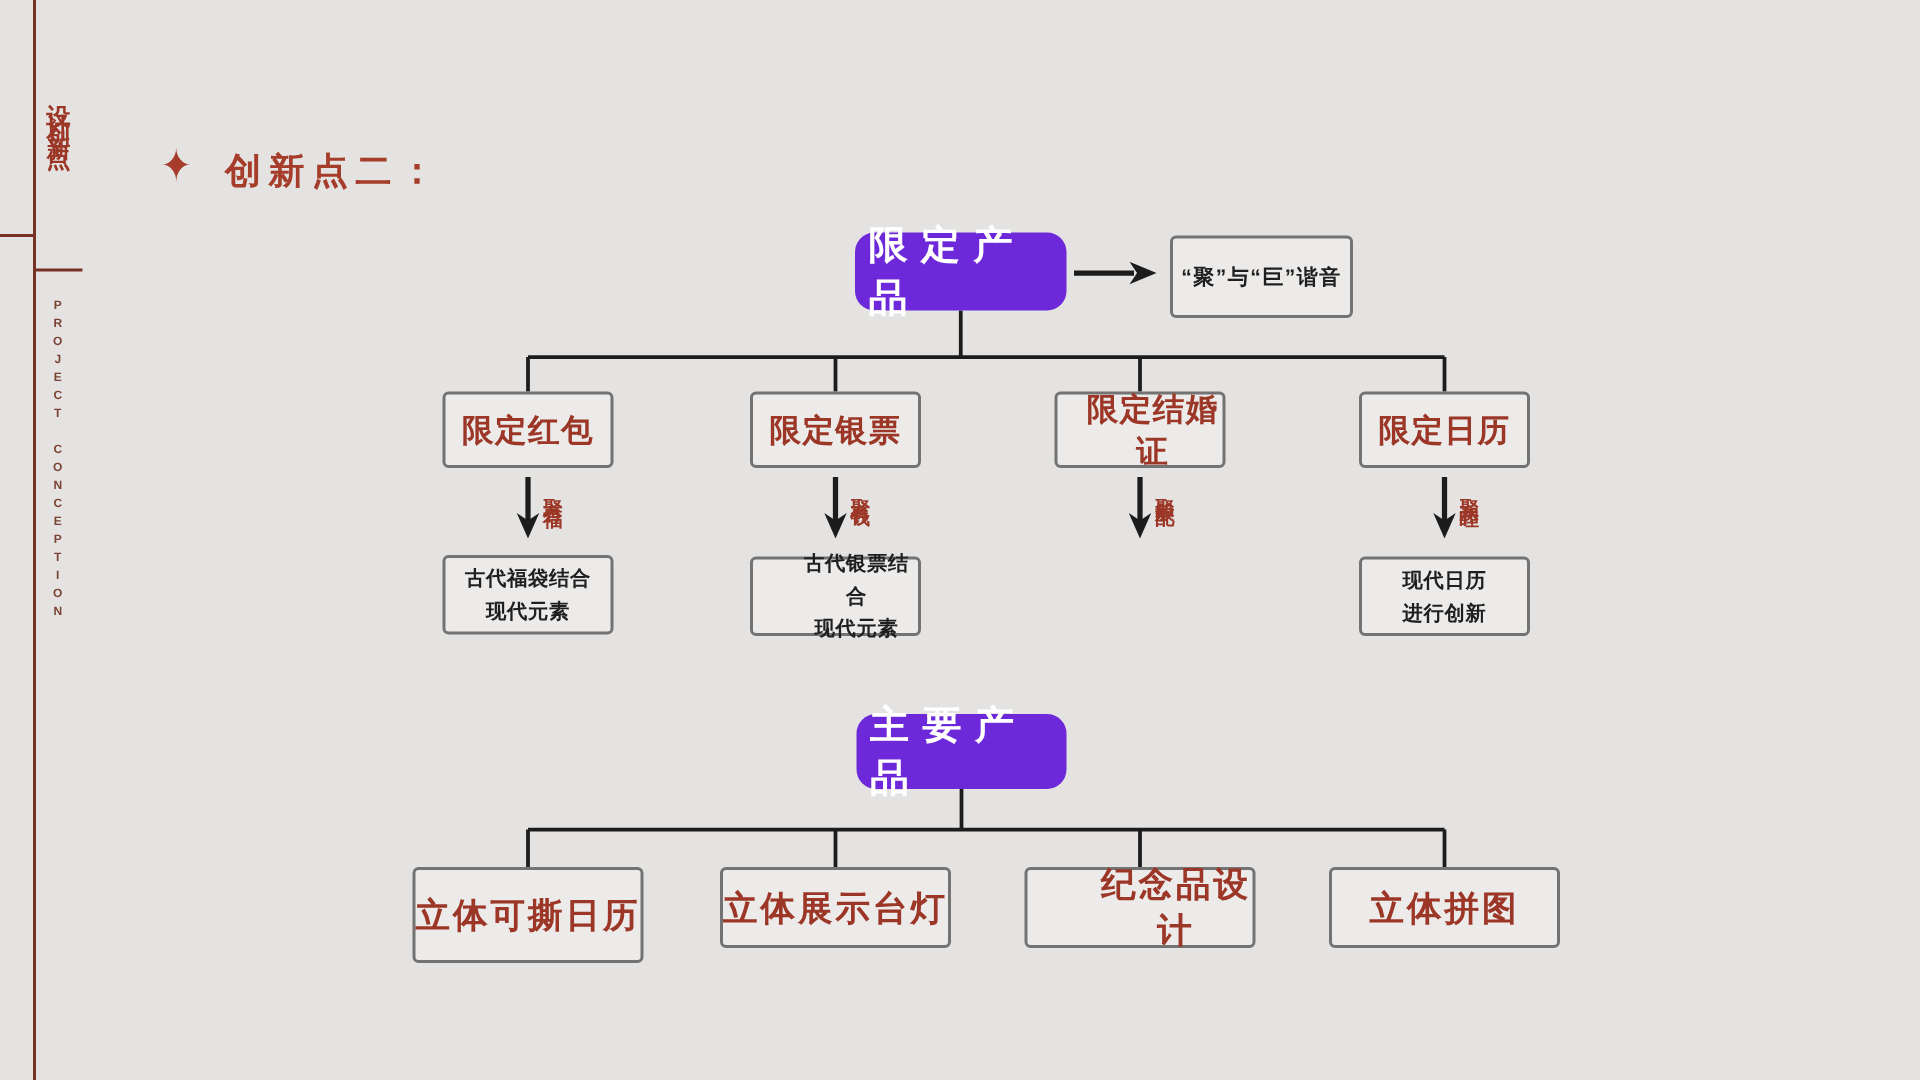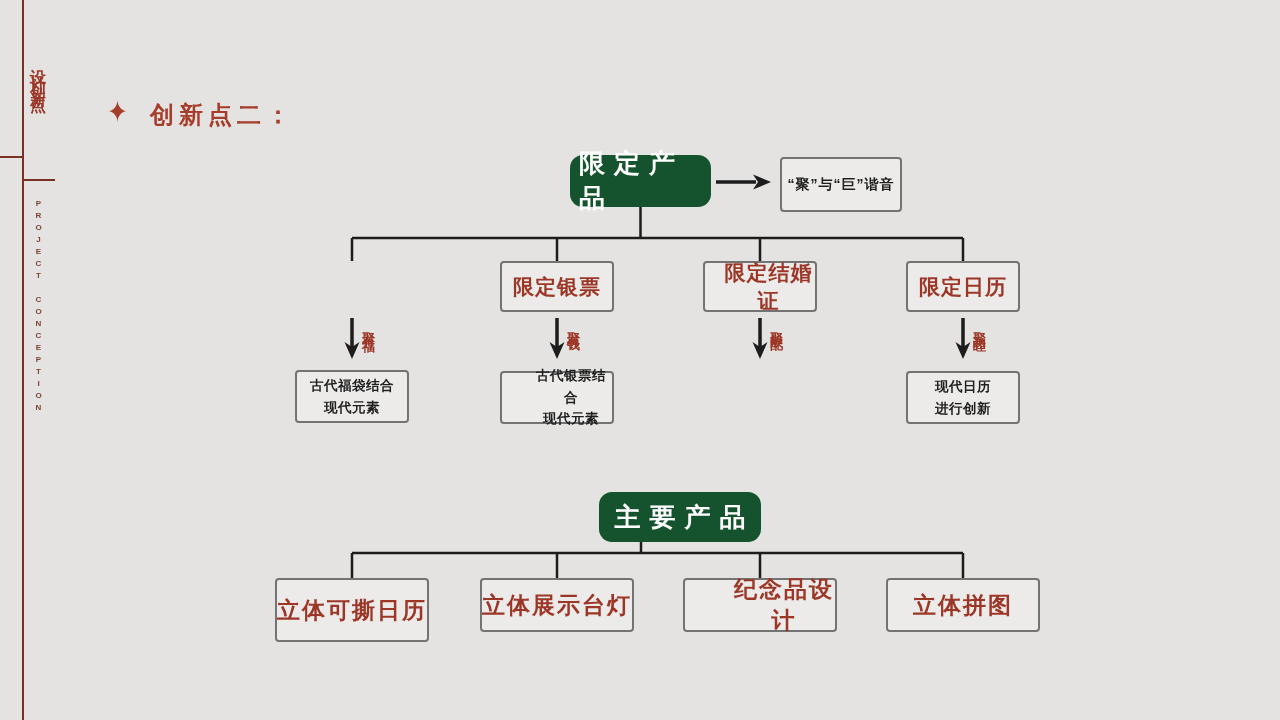"限定产品" .root-node { background: #14532d -> #6d28d9 }
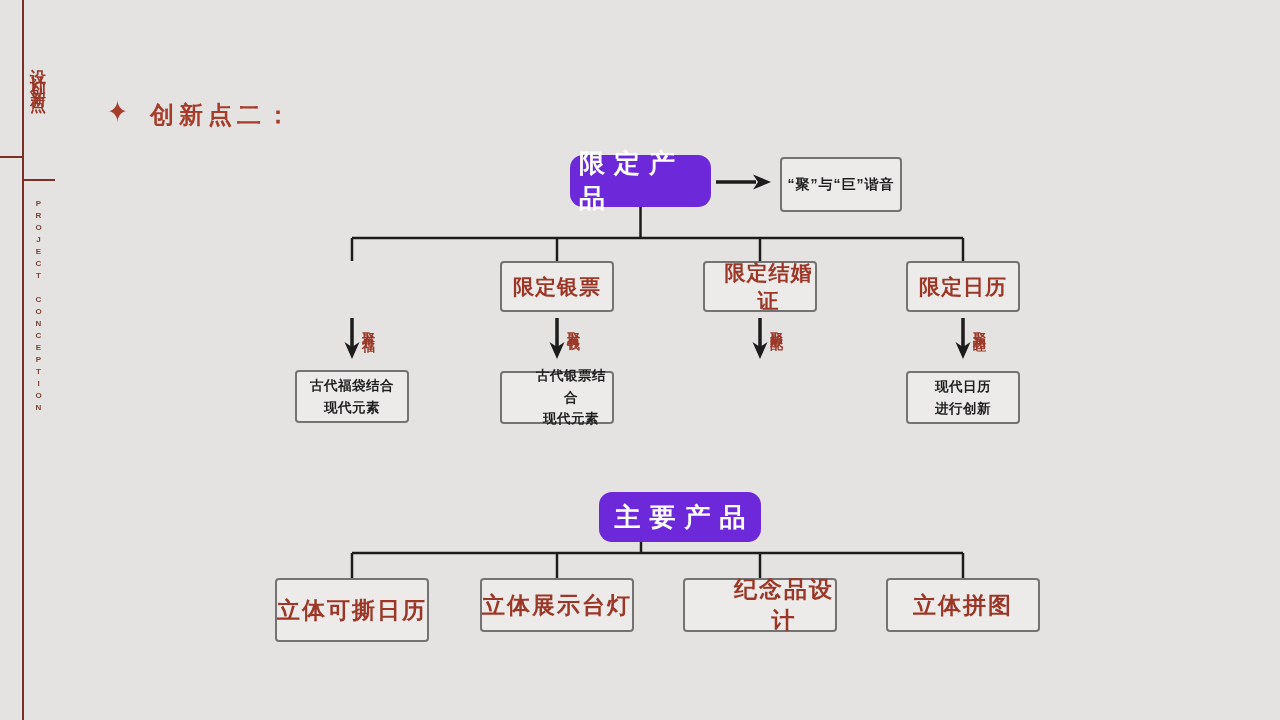"限定红包" div.node { html: none -> <div>限定红包</div> }
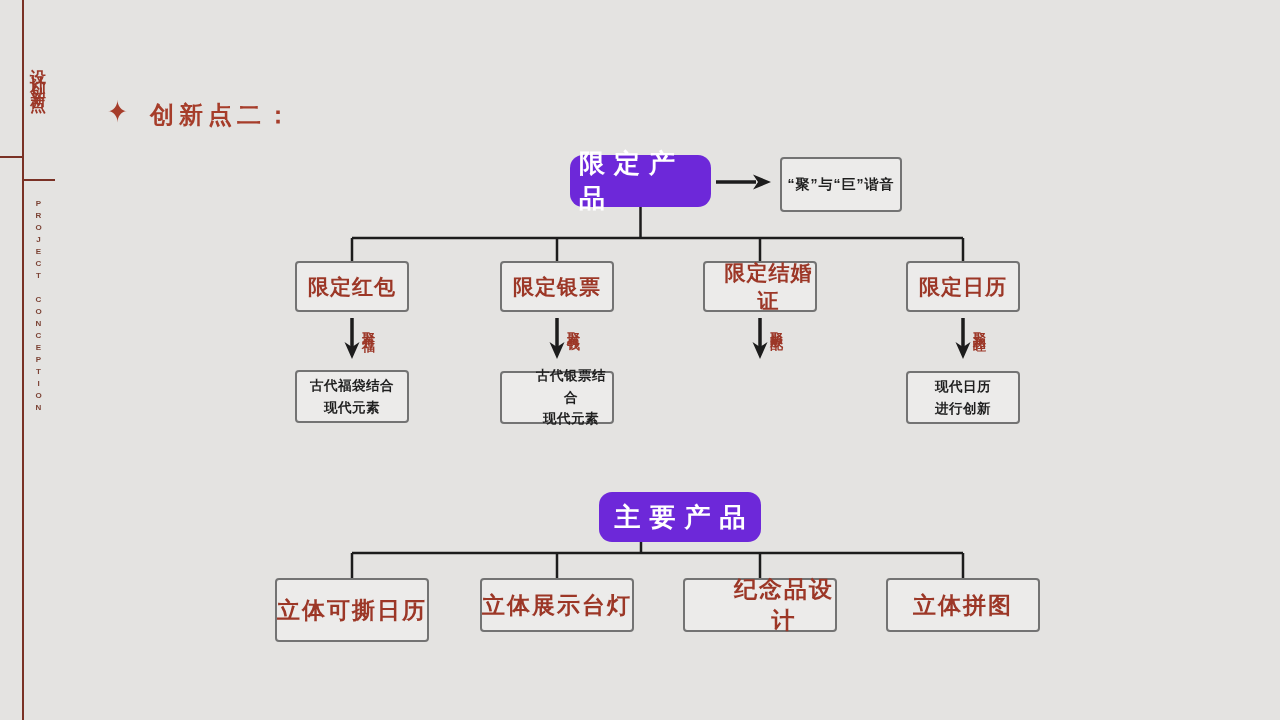"主要产品" div.root-node { margin-left: 28px -> none; top: 492px -> 476px; width: 162px -> 140px }
